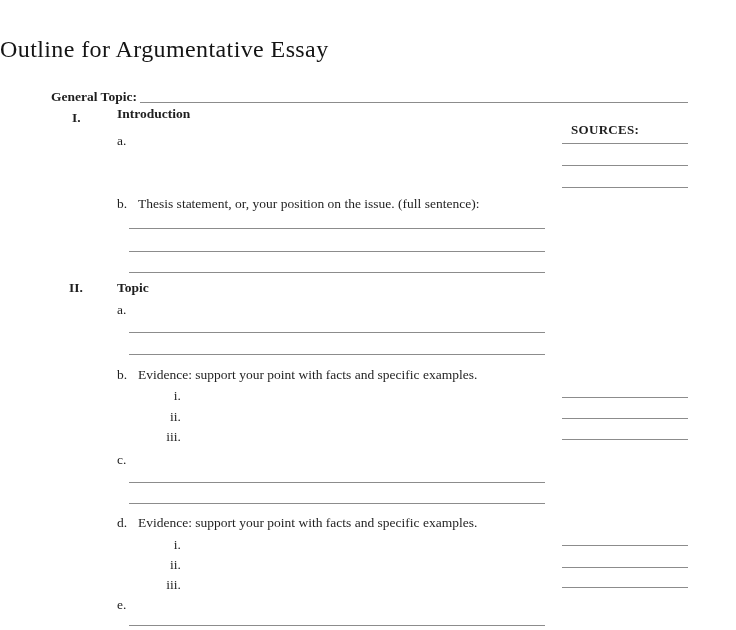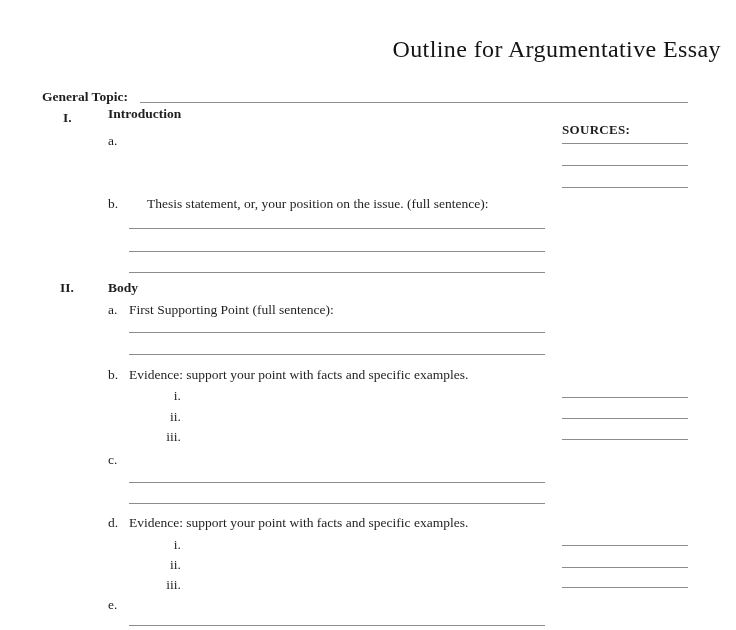"Outline for Argumentative Essay" .title { left: 8px -> 0; text-align: right -> left }
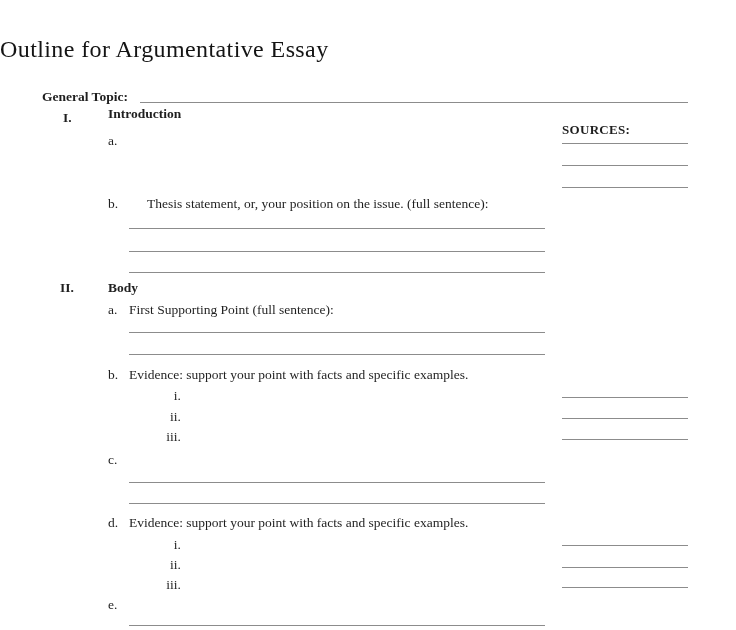"General Topic:" .label { margin-left: none -> 9px }
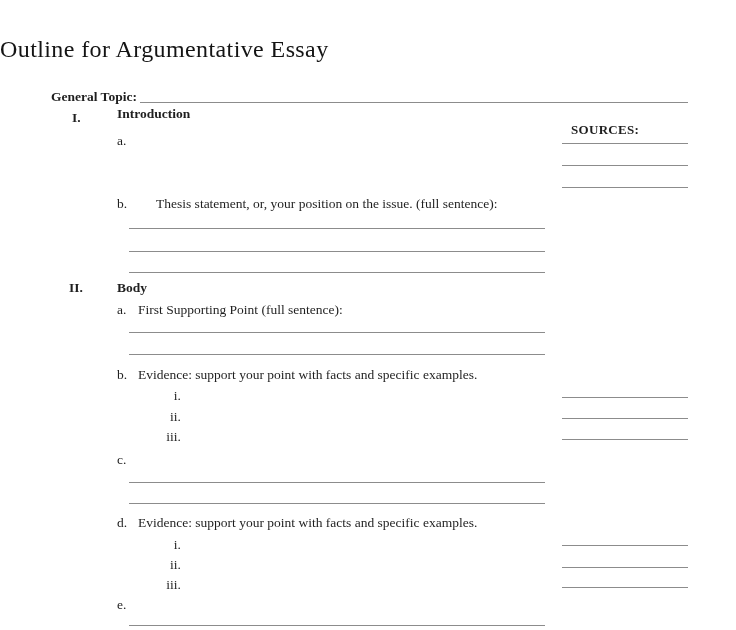"Thesis statement, or, your position" div.abs { left: 147px -> 129px }
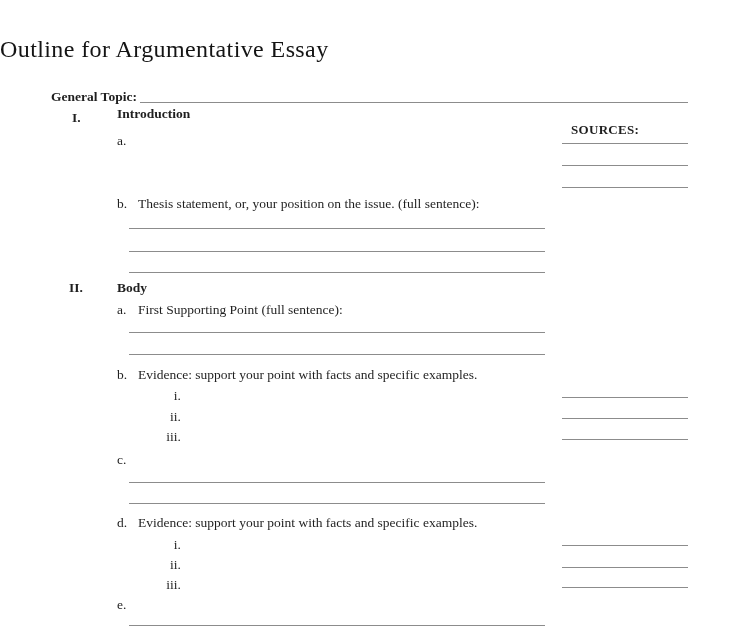"Body" div.abs { text: Body -> Topic }
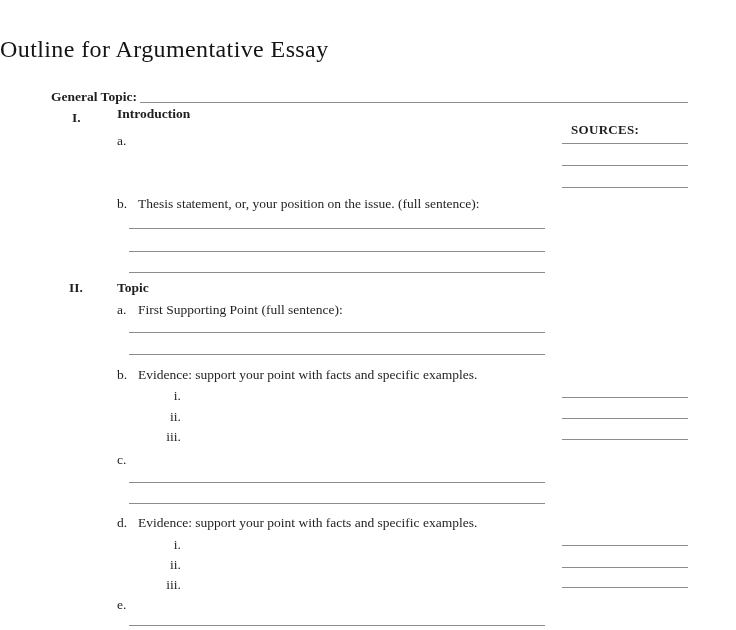"First Supporting Point (full sentence):" div.abs { html: <div>First Supporting Point (full sentence):</div> -> none }
